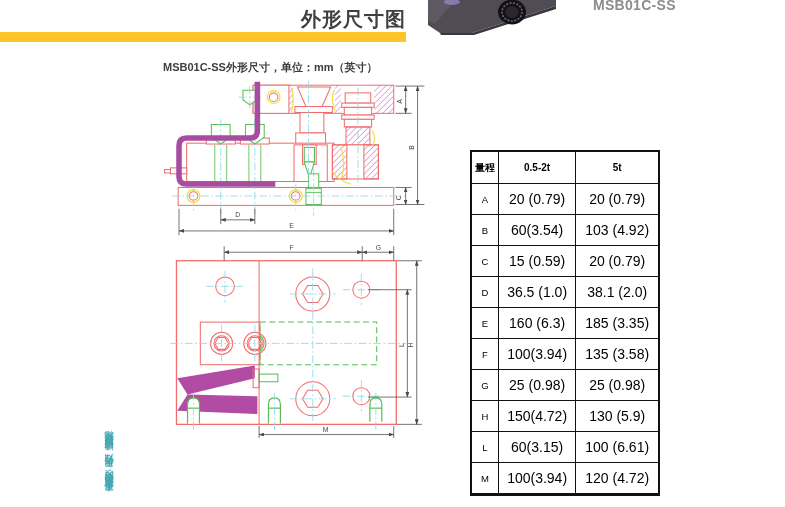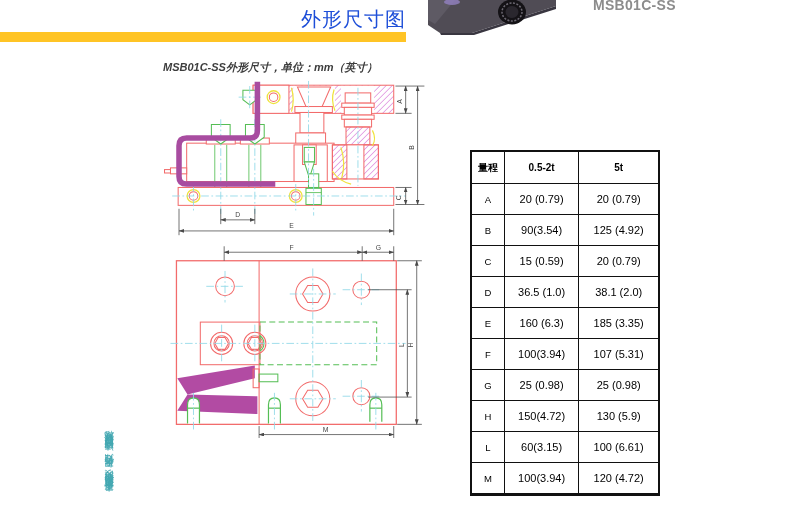"外形尺寸图" .title { color: #1d4ed8 -> #404040; font-weight: normal -> bold }
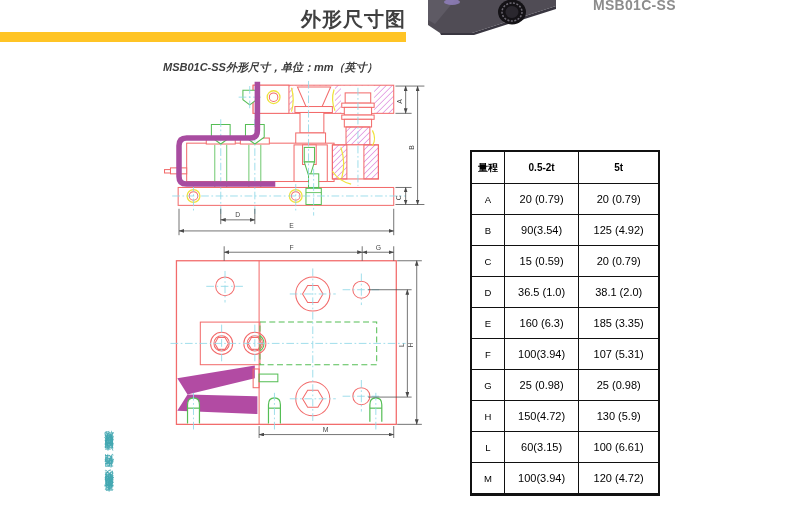"MSB01C-SS外形尺寸，单位：mm（英寸）" .caption { font-style: italic -> none }
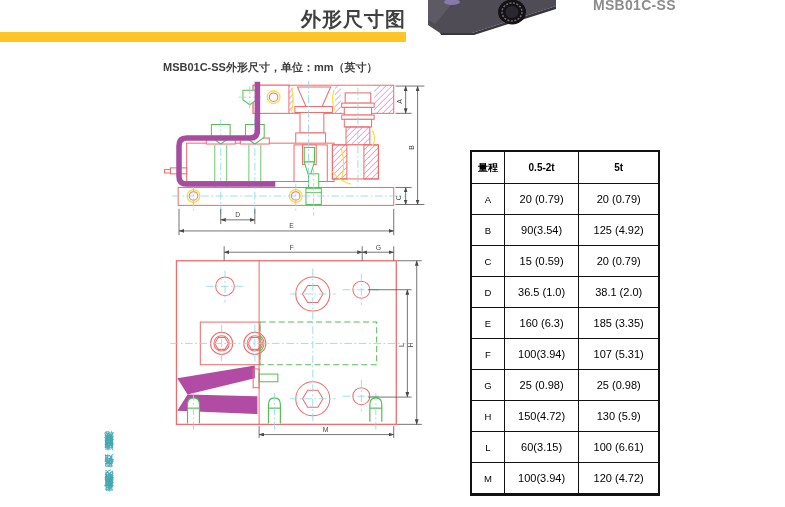"20 (0.79)" .dim-table td { font-size: 11px -> 14px }
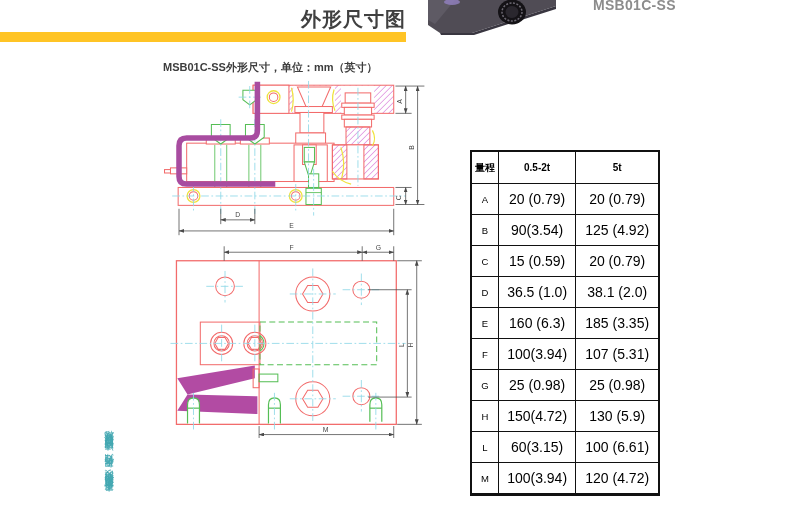"90(3.54)" td { text: 90 -> 60 }
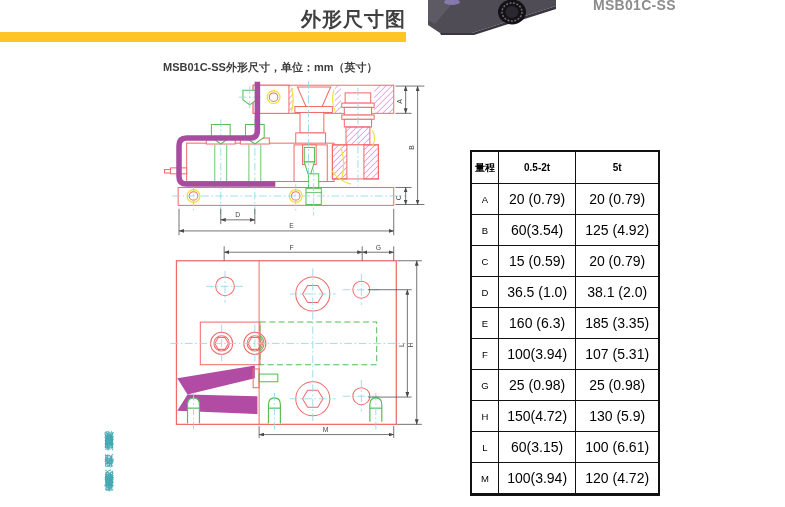"125 (4.92)" td { text: 125 -> 103 }
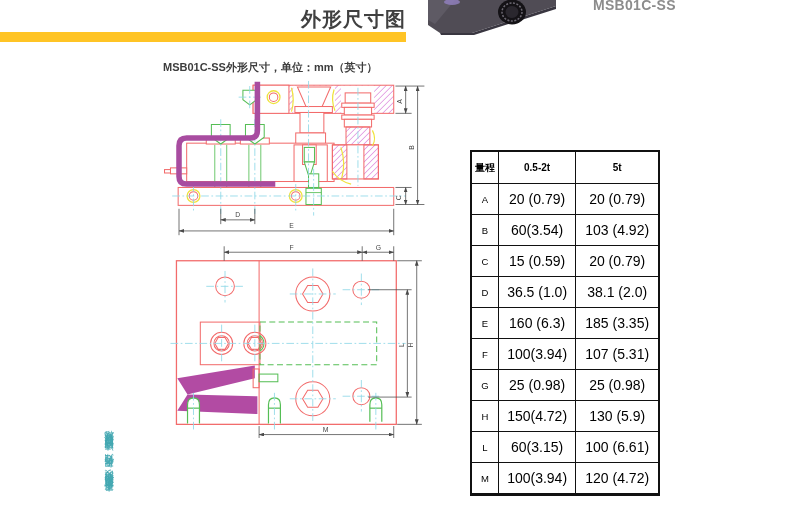"107 (5.31)" td { text: 107 (5.31 -> 135 (3.58 }
